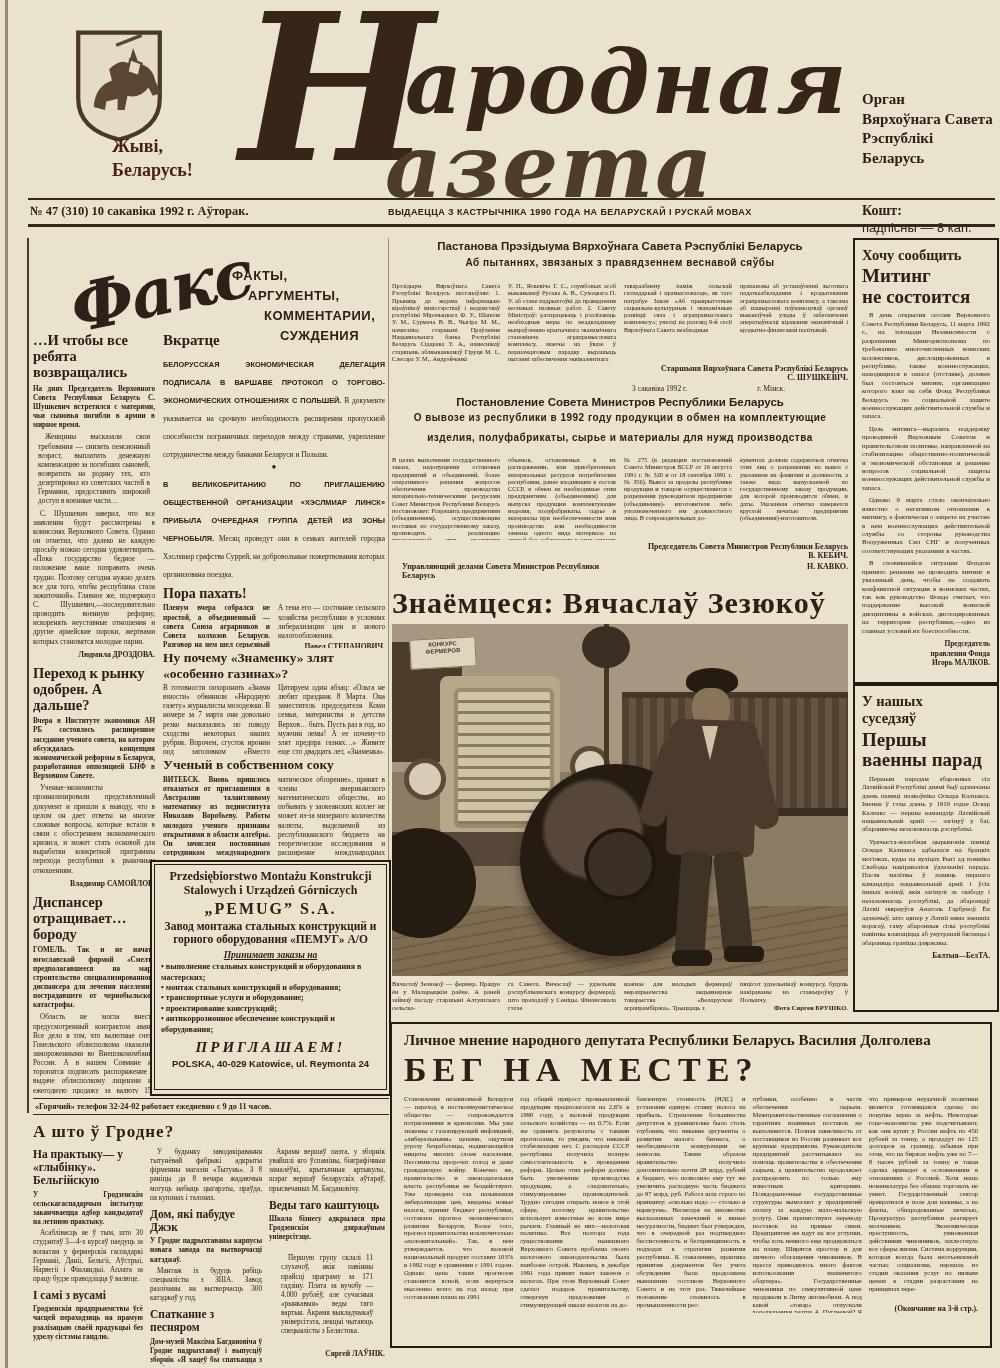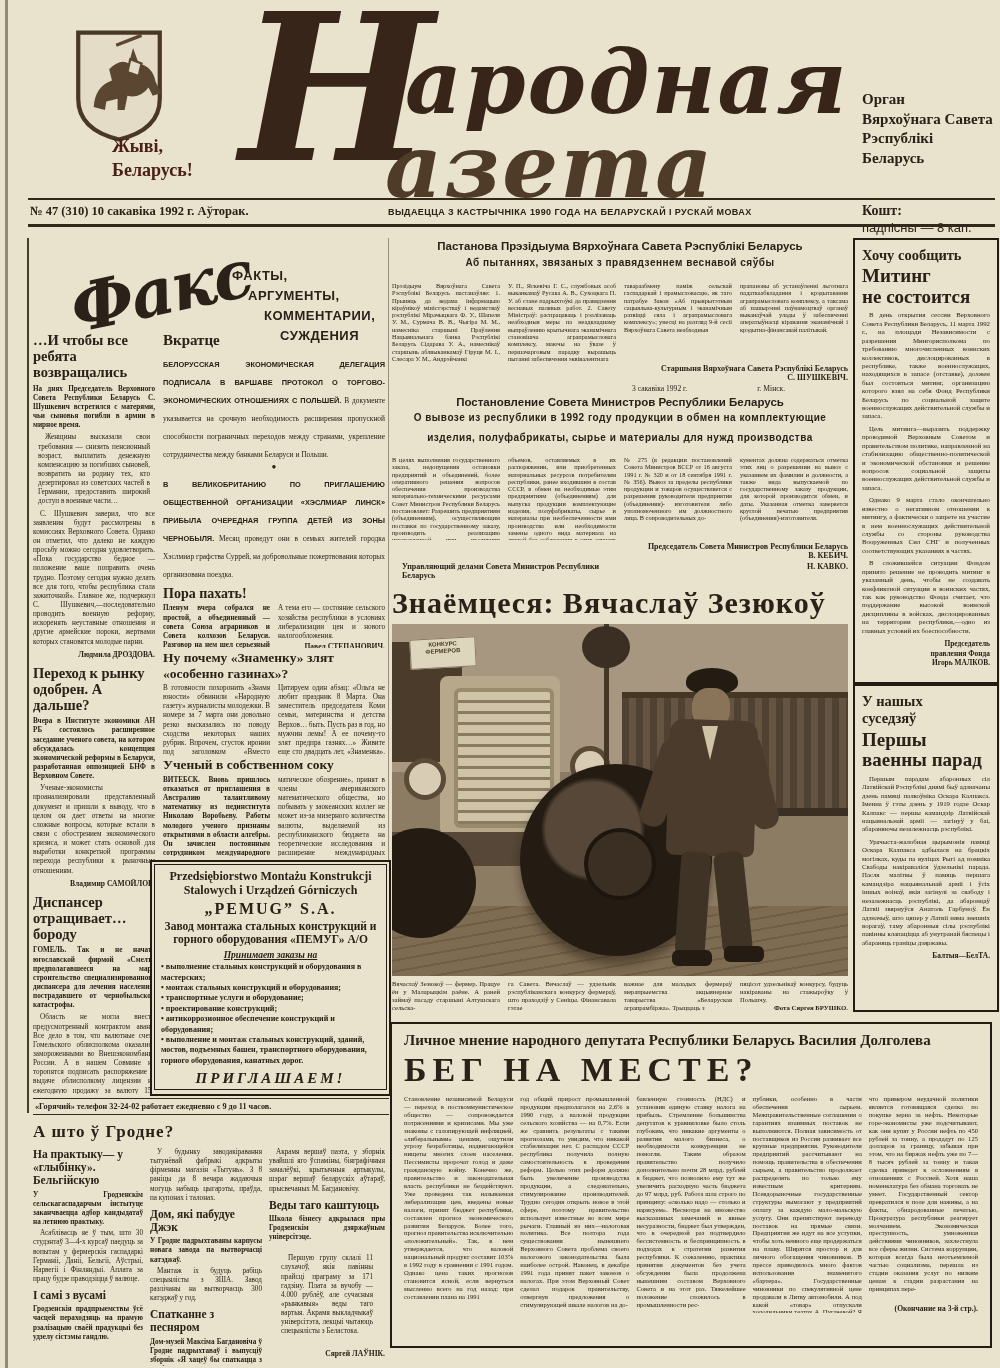"• выполнение и монтаж стальных" div.ad-li { html: <div>• <span>выполнение и монтаж стальных конструкций, зданий, мостов, подъемных башен, транспортного оборудования, горного оборудования, канатных дорог.</span></div> -> none }
